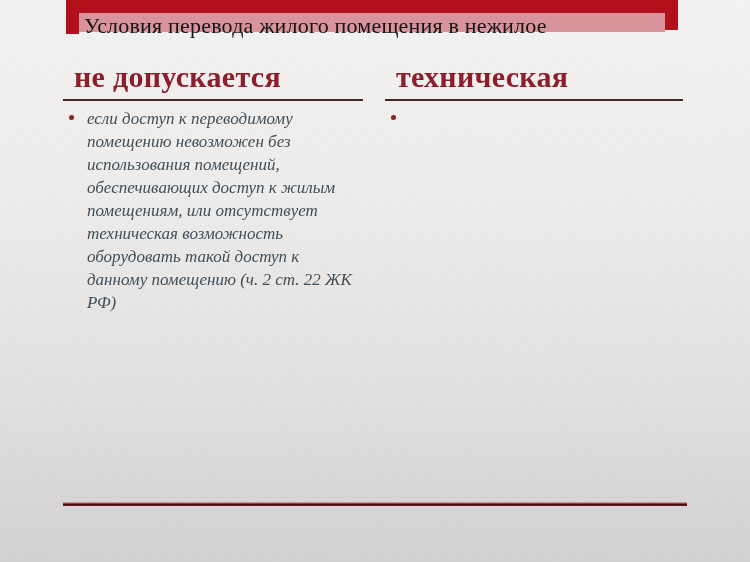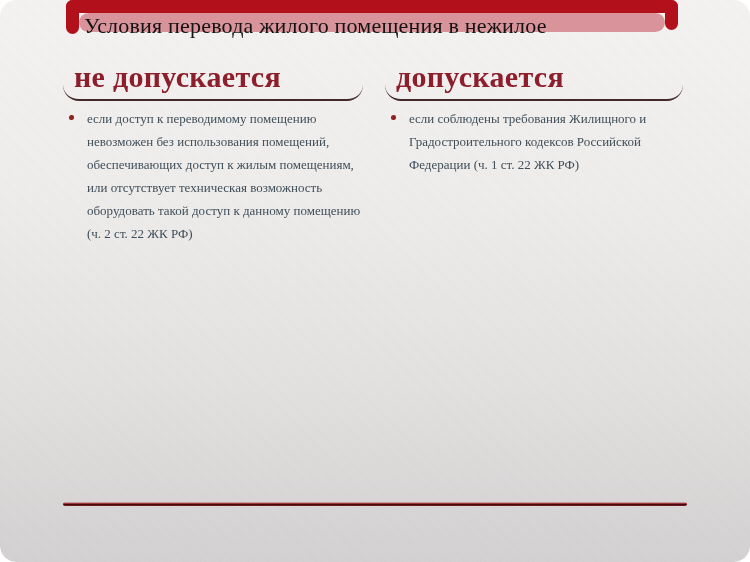"Условия перевода жилого помещения в" * { border-radius: 16px -> none }
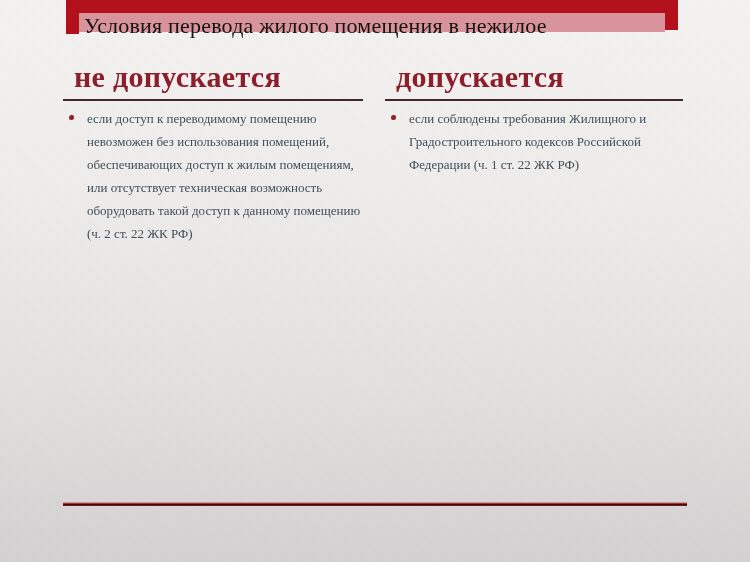"допускается" h2 { text: допускается -> техническая }
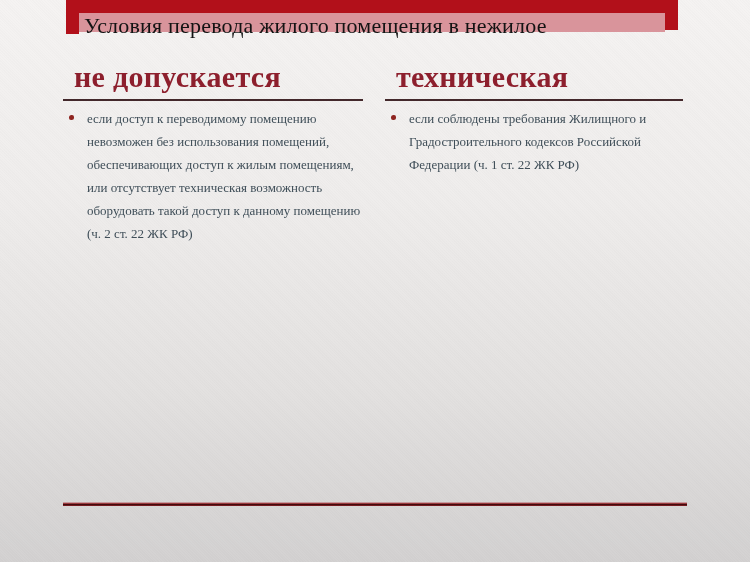"если доступ к переводимому помещению" .column li { font-size: 13px -> 17px; font-style: none -> italic }
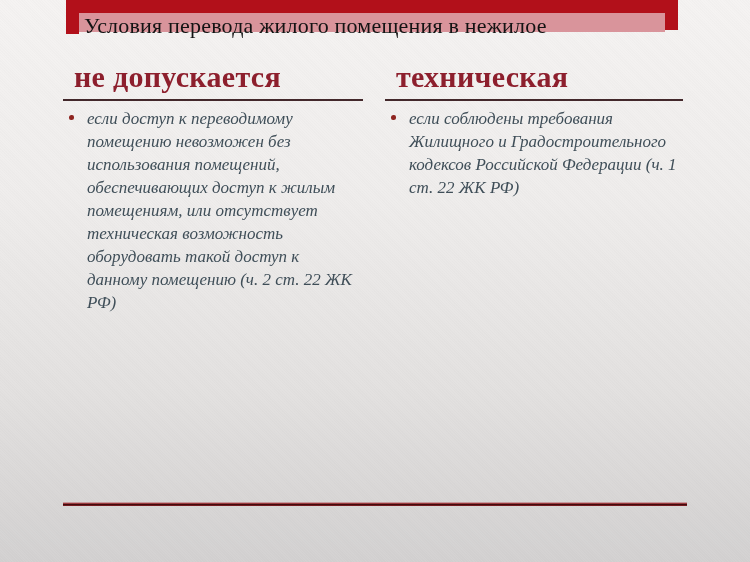"если соблюдены требования Жилищного и" span { html: <span>если соблюдены требования Жилищного и Градостроительного кодексов Российской Федерации (ч. 1 ст. 22 ЖК РФ)</span> -> none }
